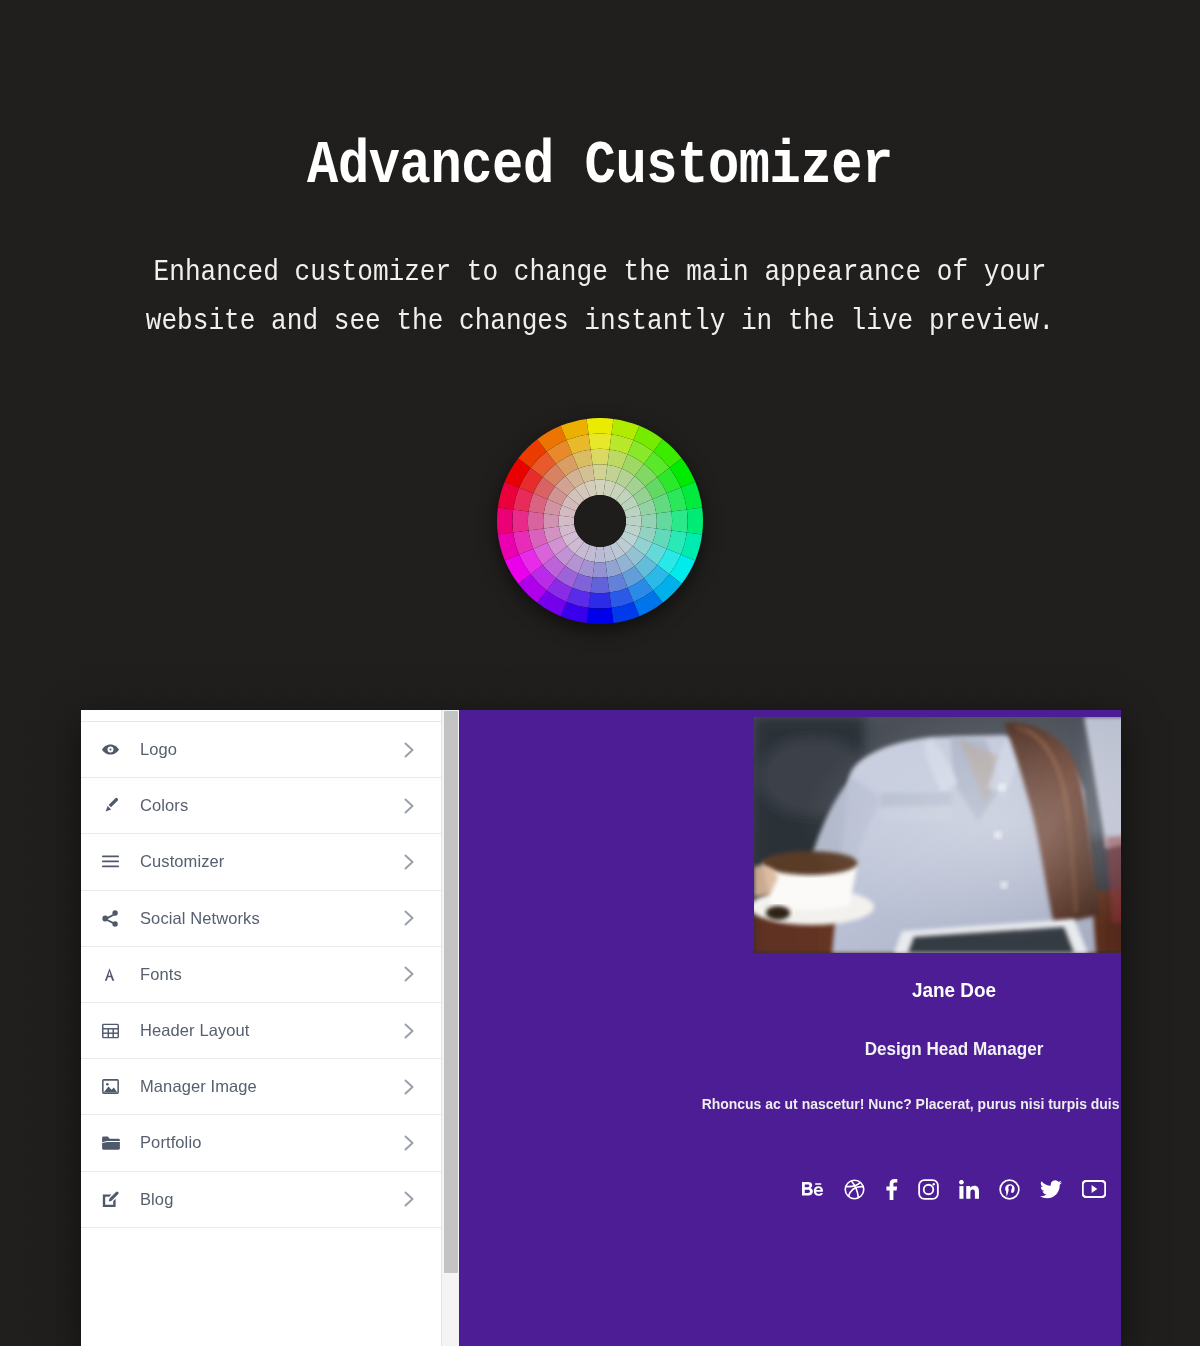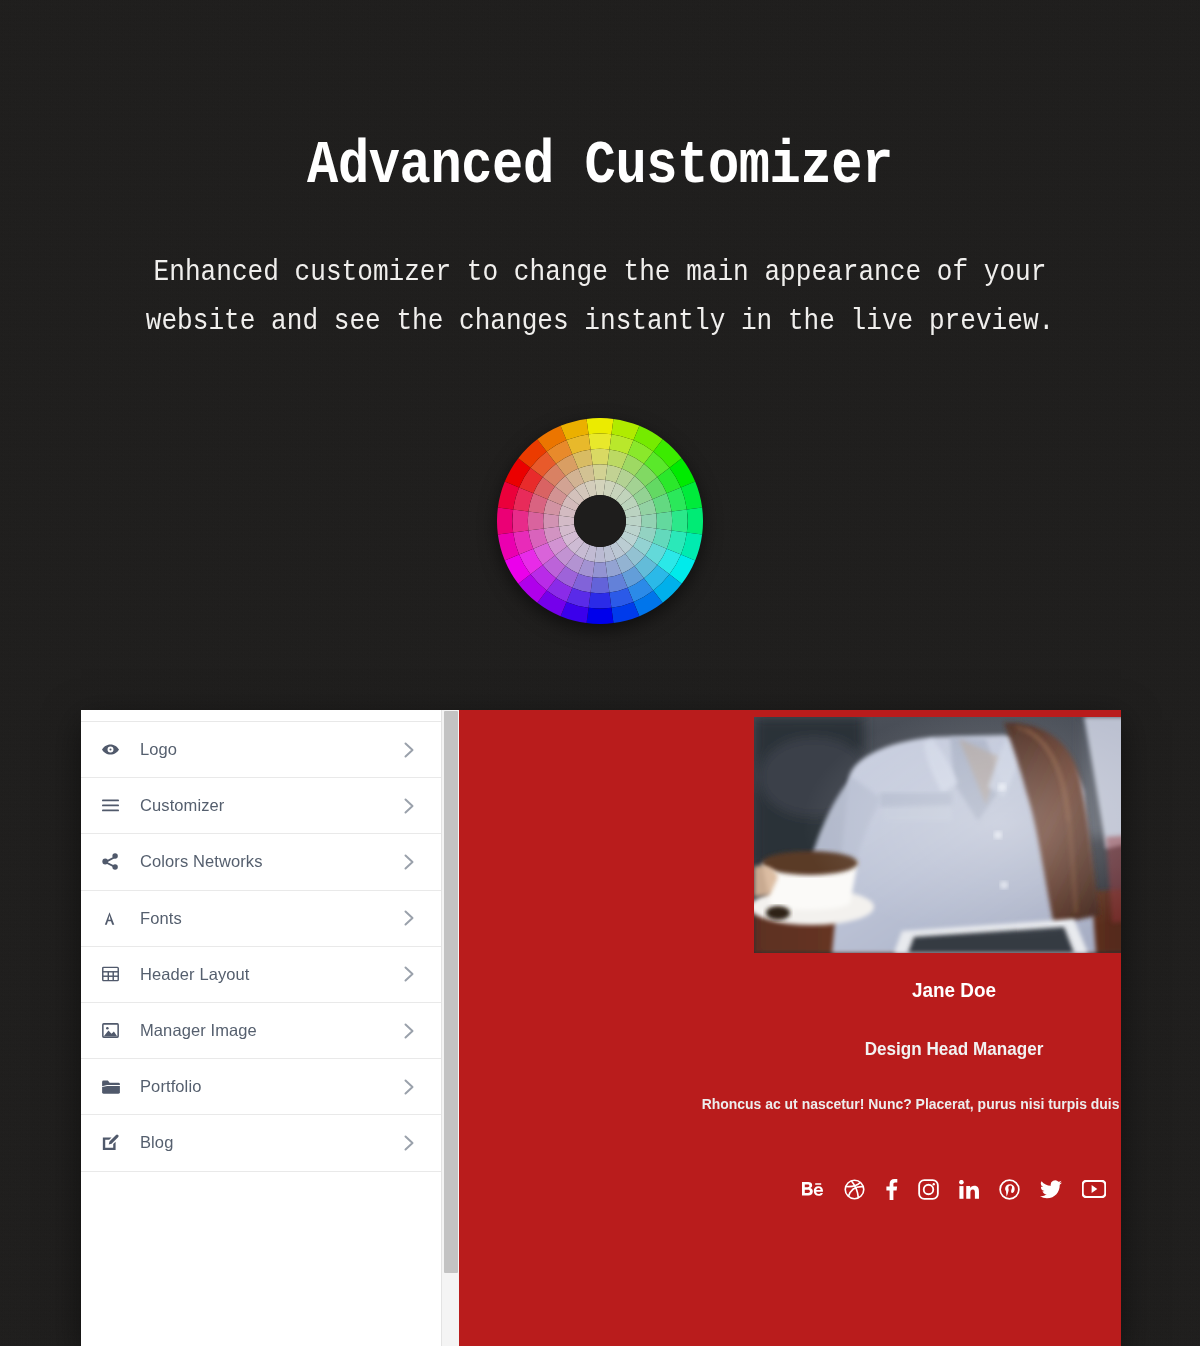"Colors" div.menu-row { html: none -> <div> <span> <svg> <path></path> <path></path> </svg> </span> <span>Colors</span> <span> <svg> <polyline></polyline> </svg> </span> </div> }
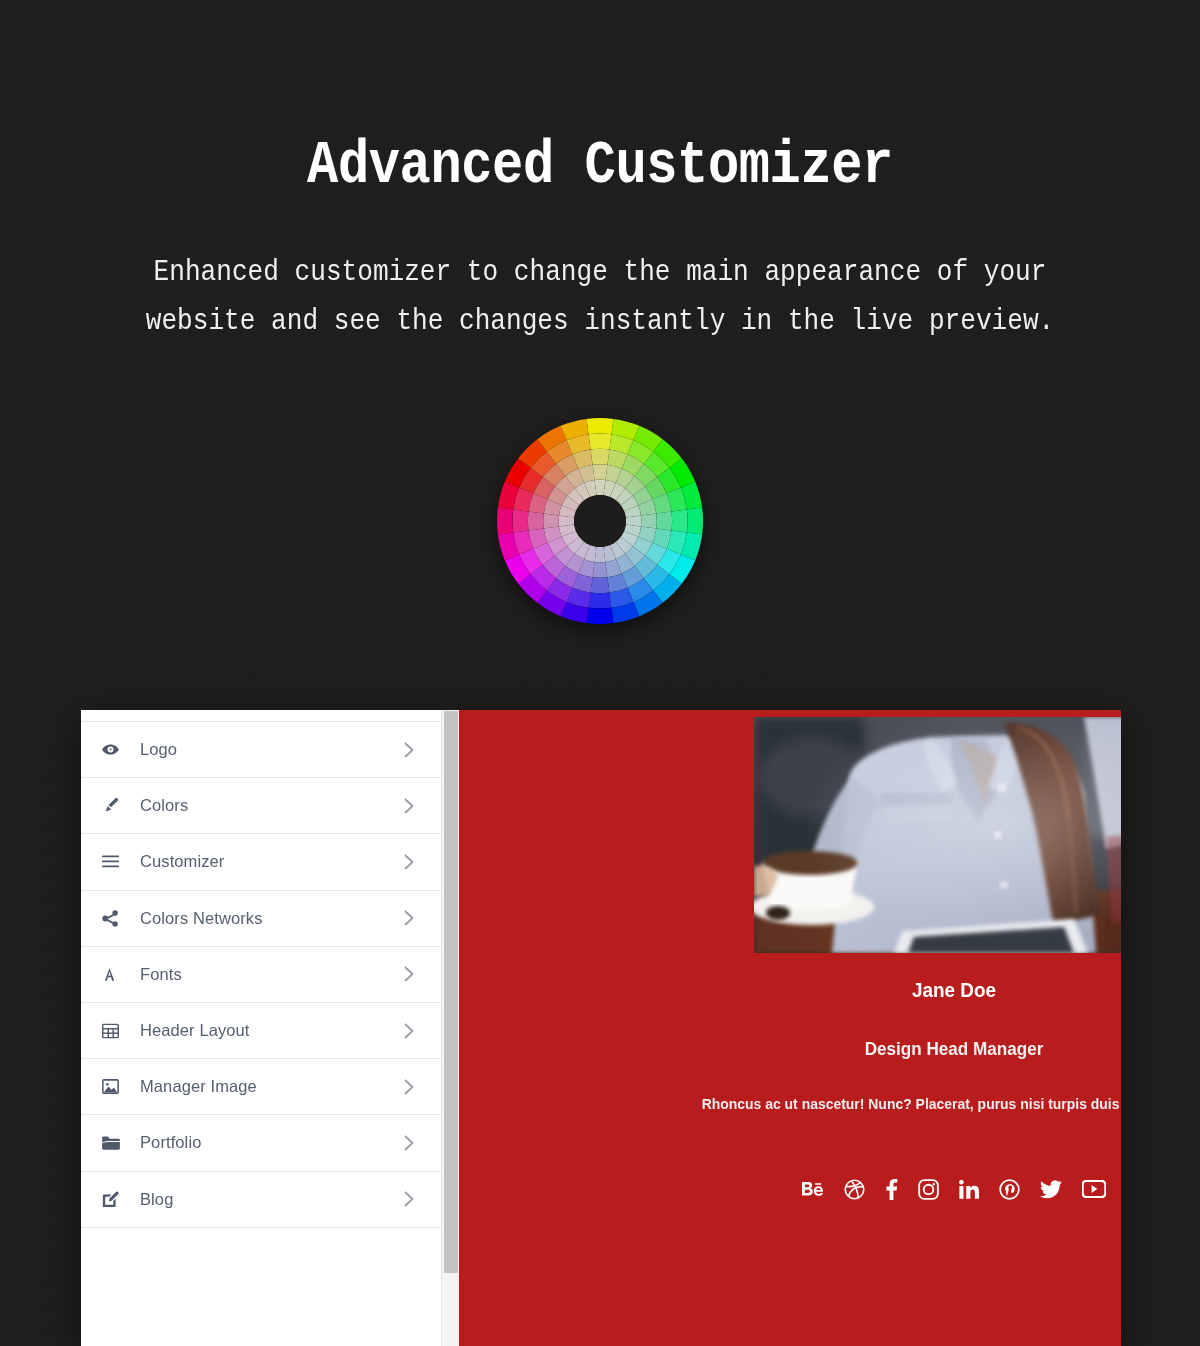"Colors Networks" span.menu-label { text: Colors -> Social }
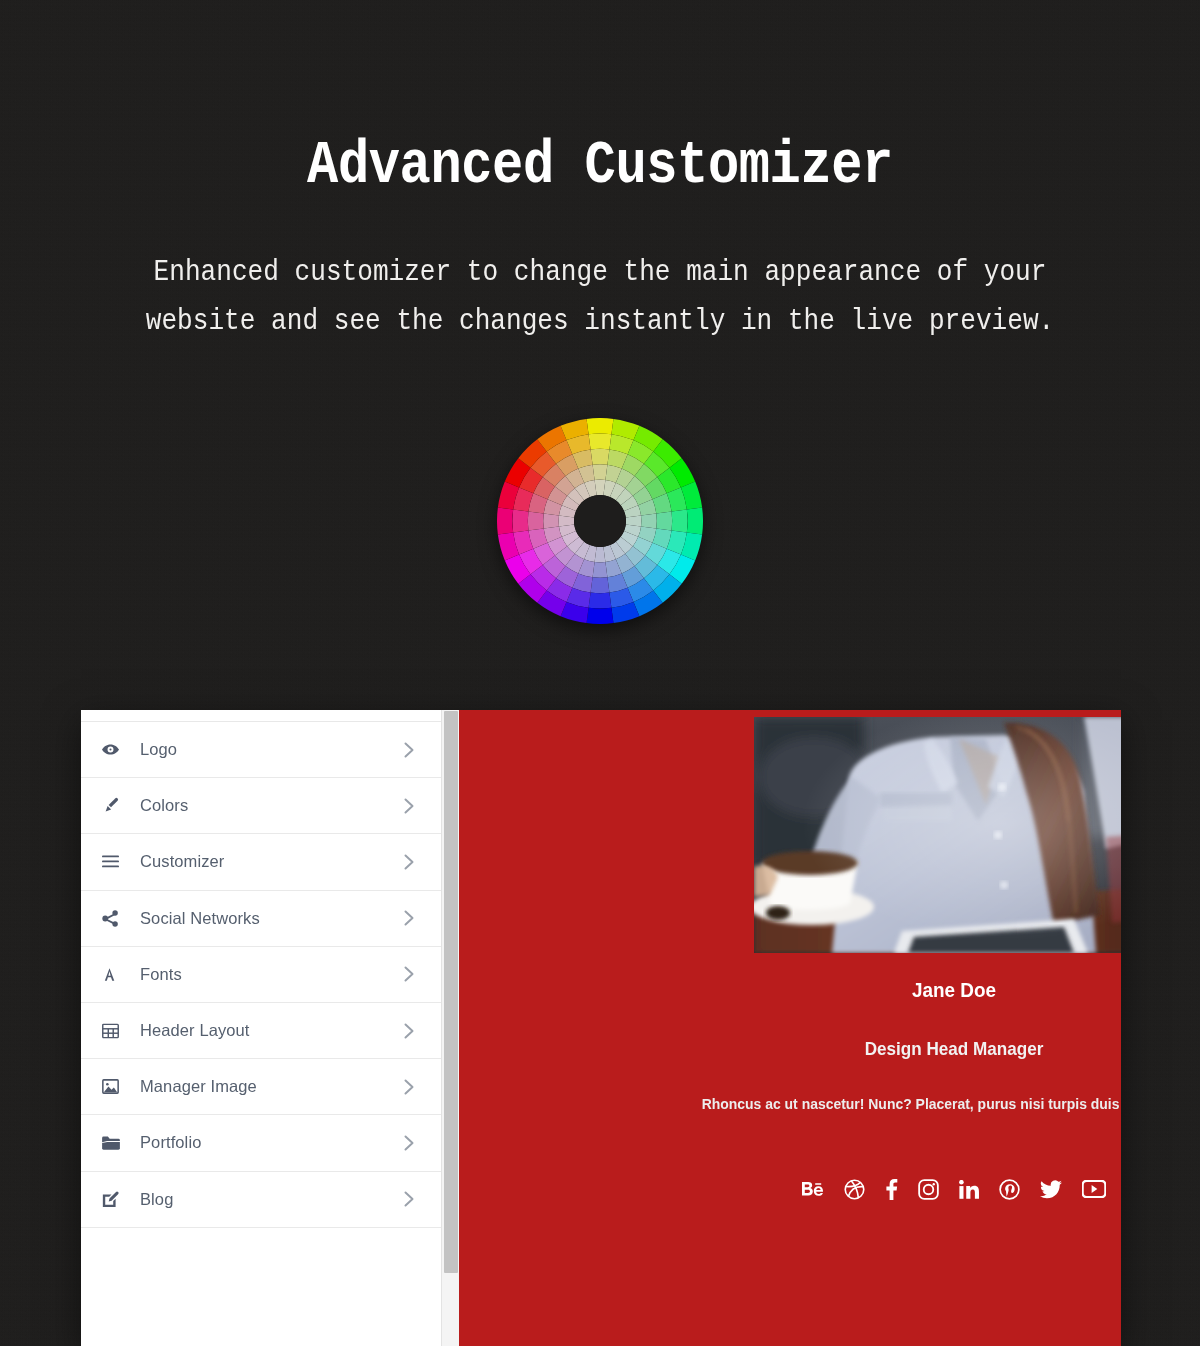"Jane Doe" .preview { background: #b91c1c -> #4c1d95 }
